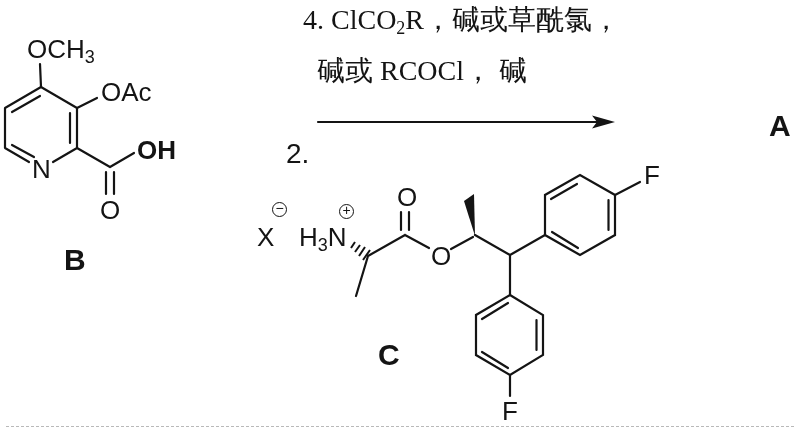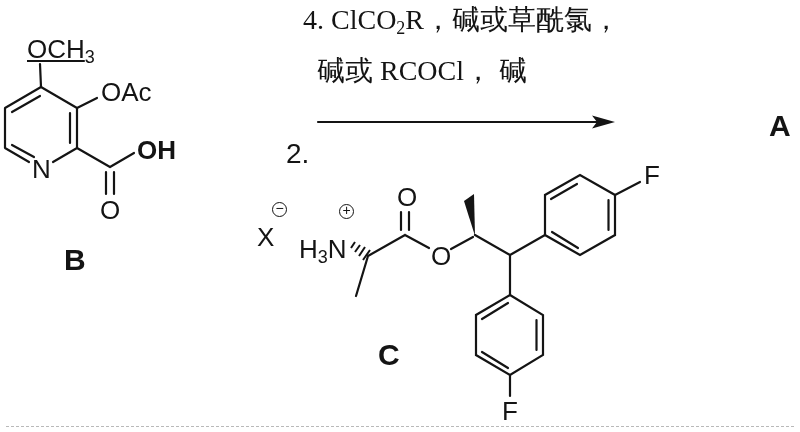"OCH3" span.abs { text-decoration: underline -> none }
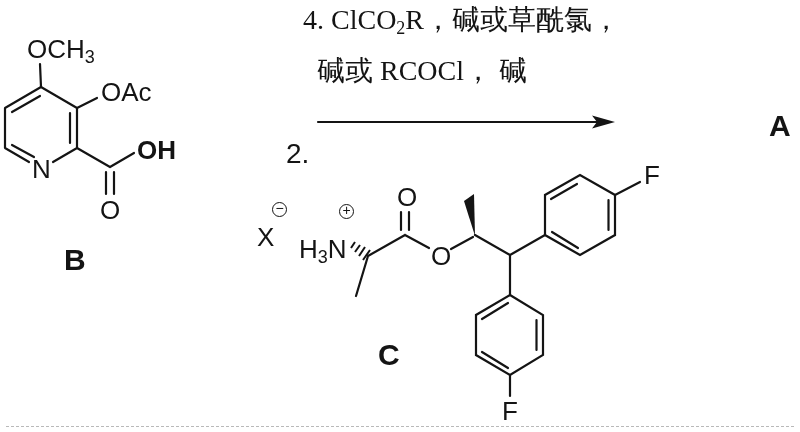"H3N" span.abs { top: 236px -> 224px }
